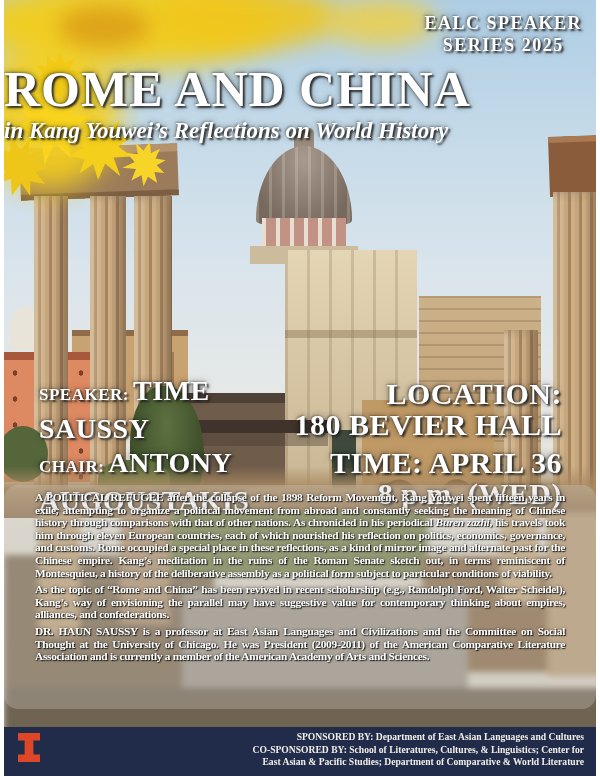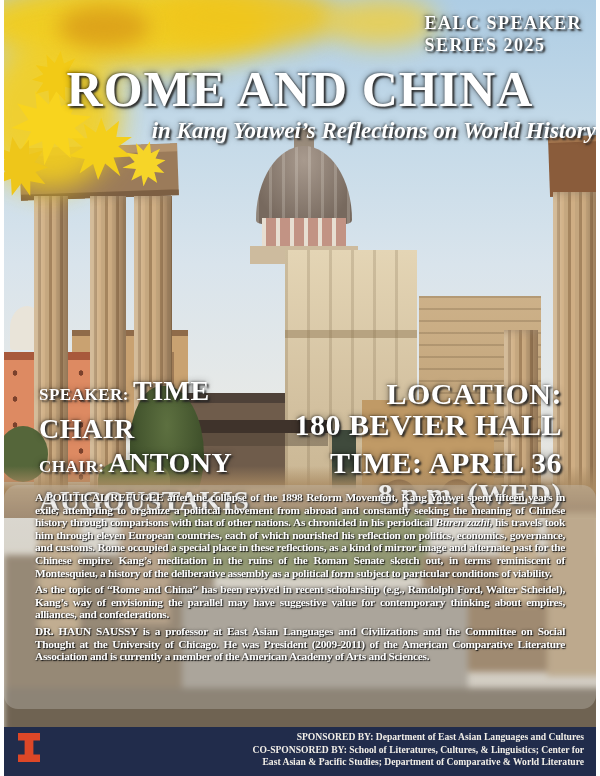"EALC SPEAKER" .badge { text-align: left -> center }
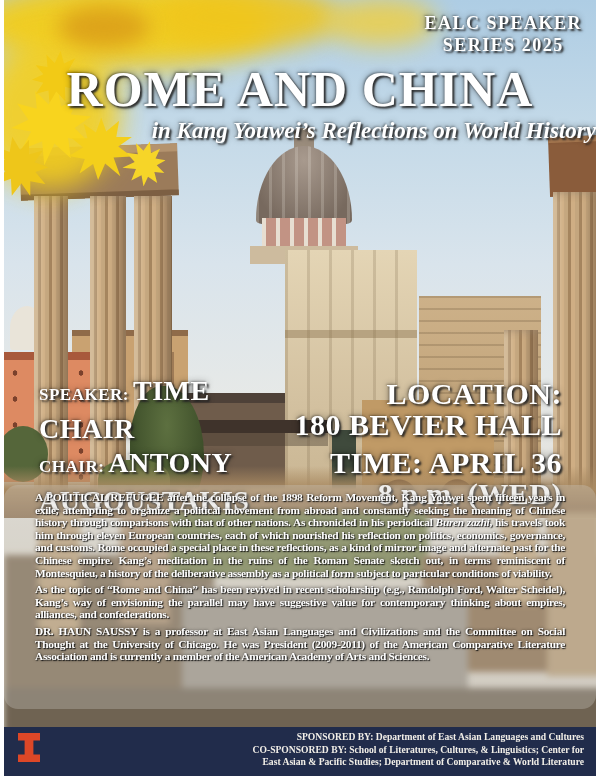"ROME AND CHINA" .title { text-align: center -> none }
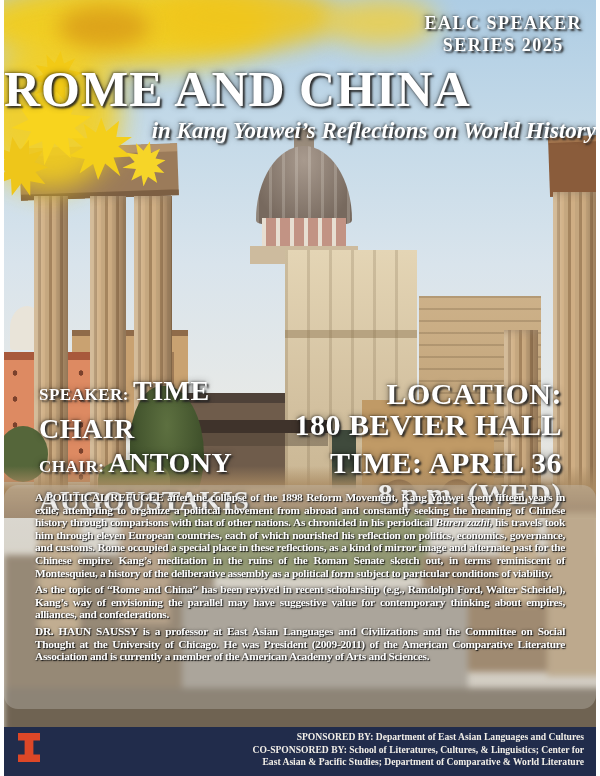"in Kang Youwei’s Reflections on" .subtitle { text-align: right -> left }
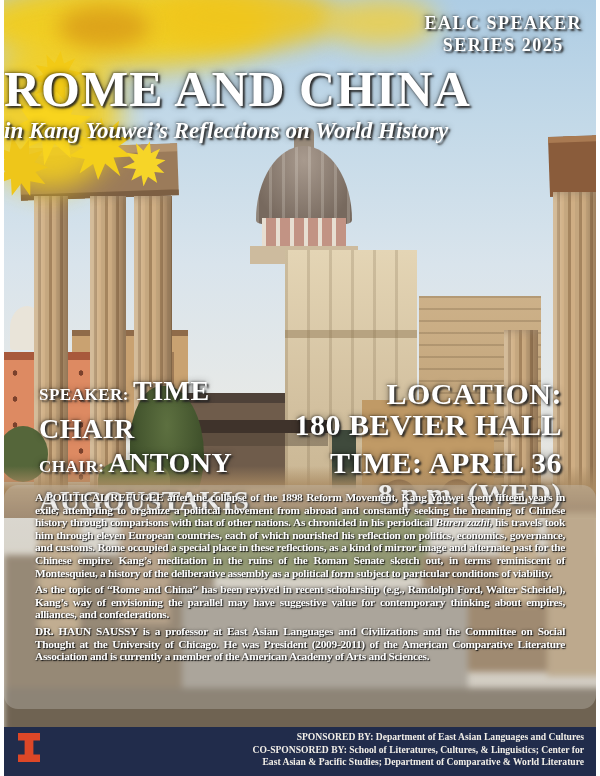"CHAIR" div.nm { text: CHAIR -> SAUSSY }
